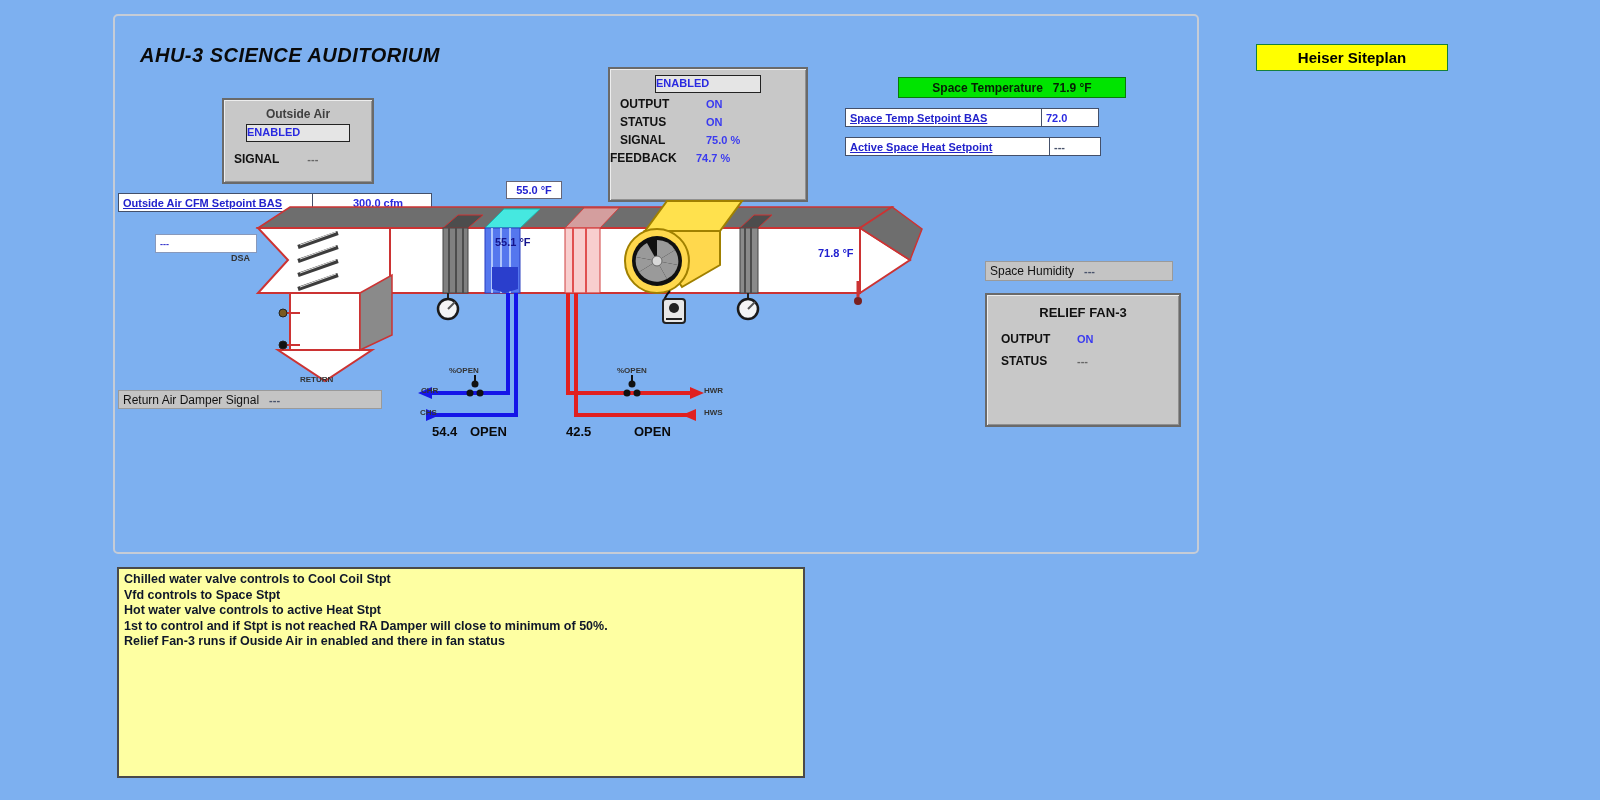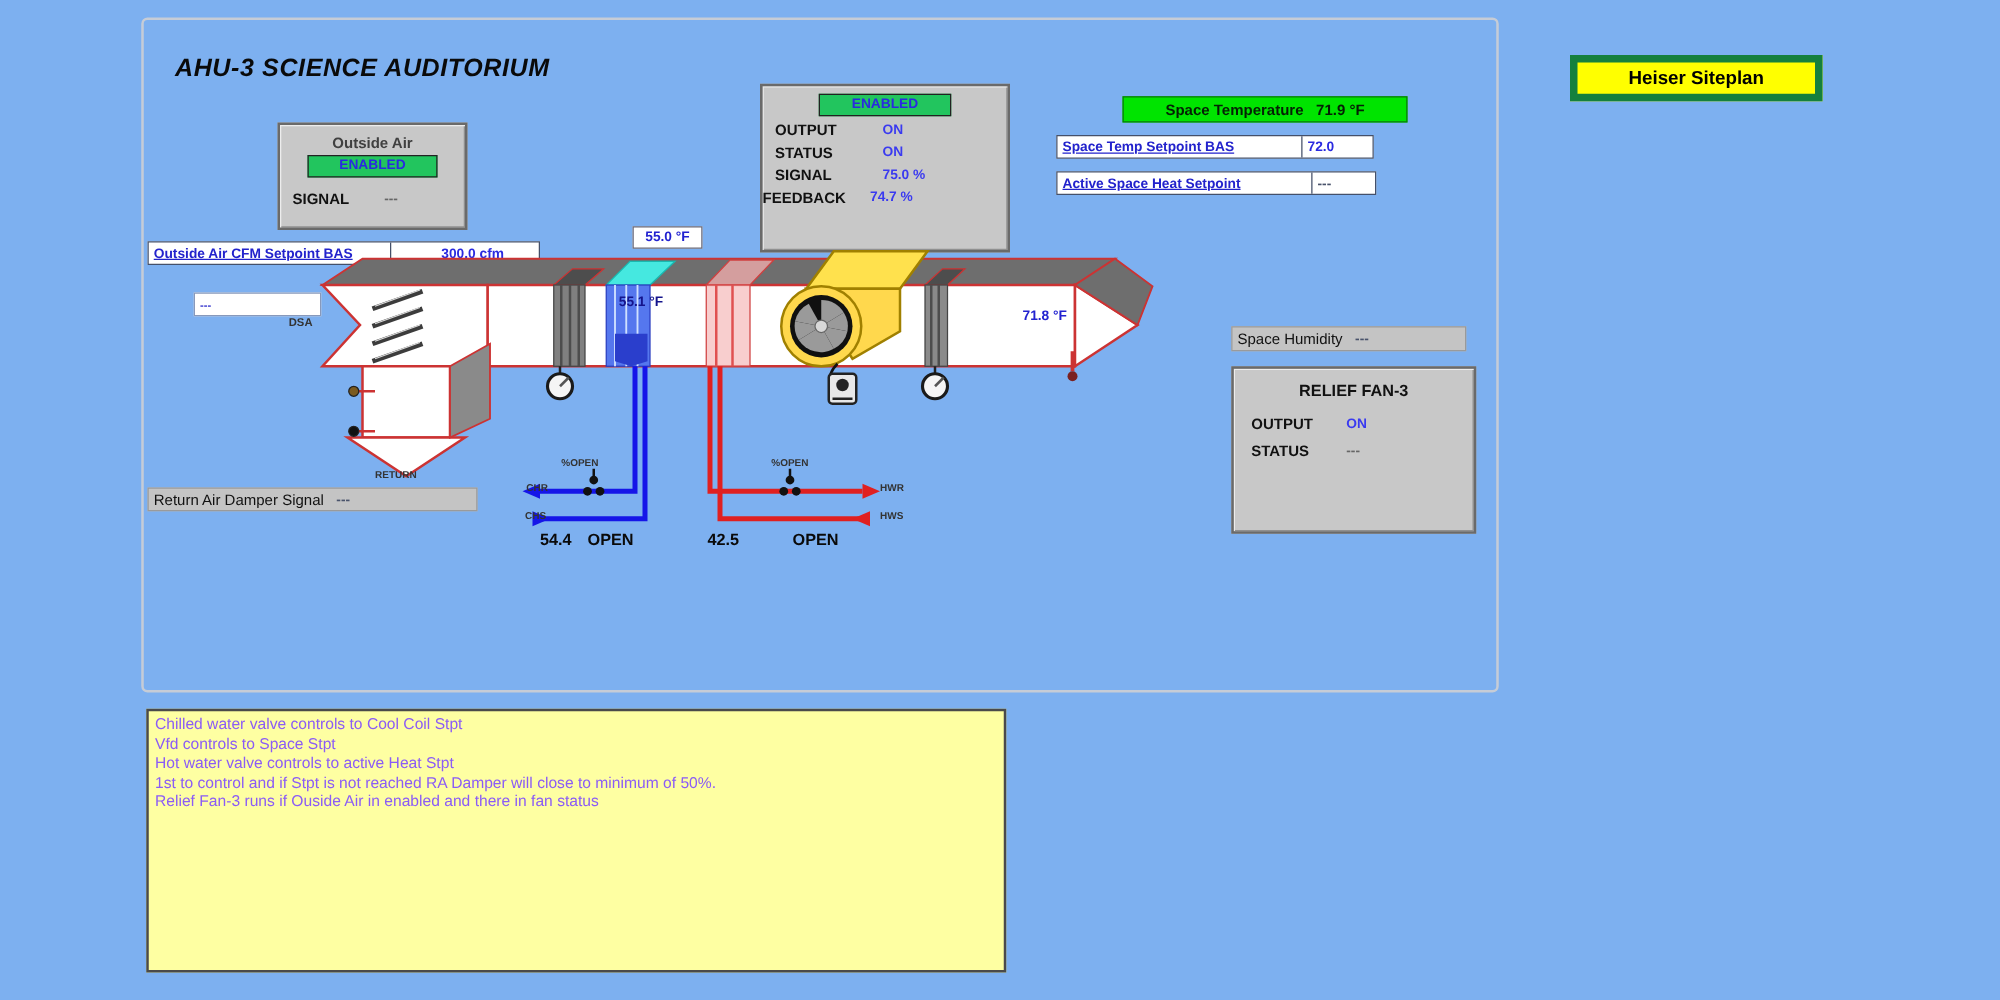"Heiser Siteplan" .yellow-btn { border: 6px solid #15803d -> 1px solid #15803d }
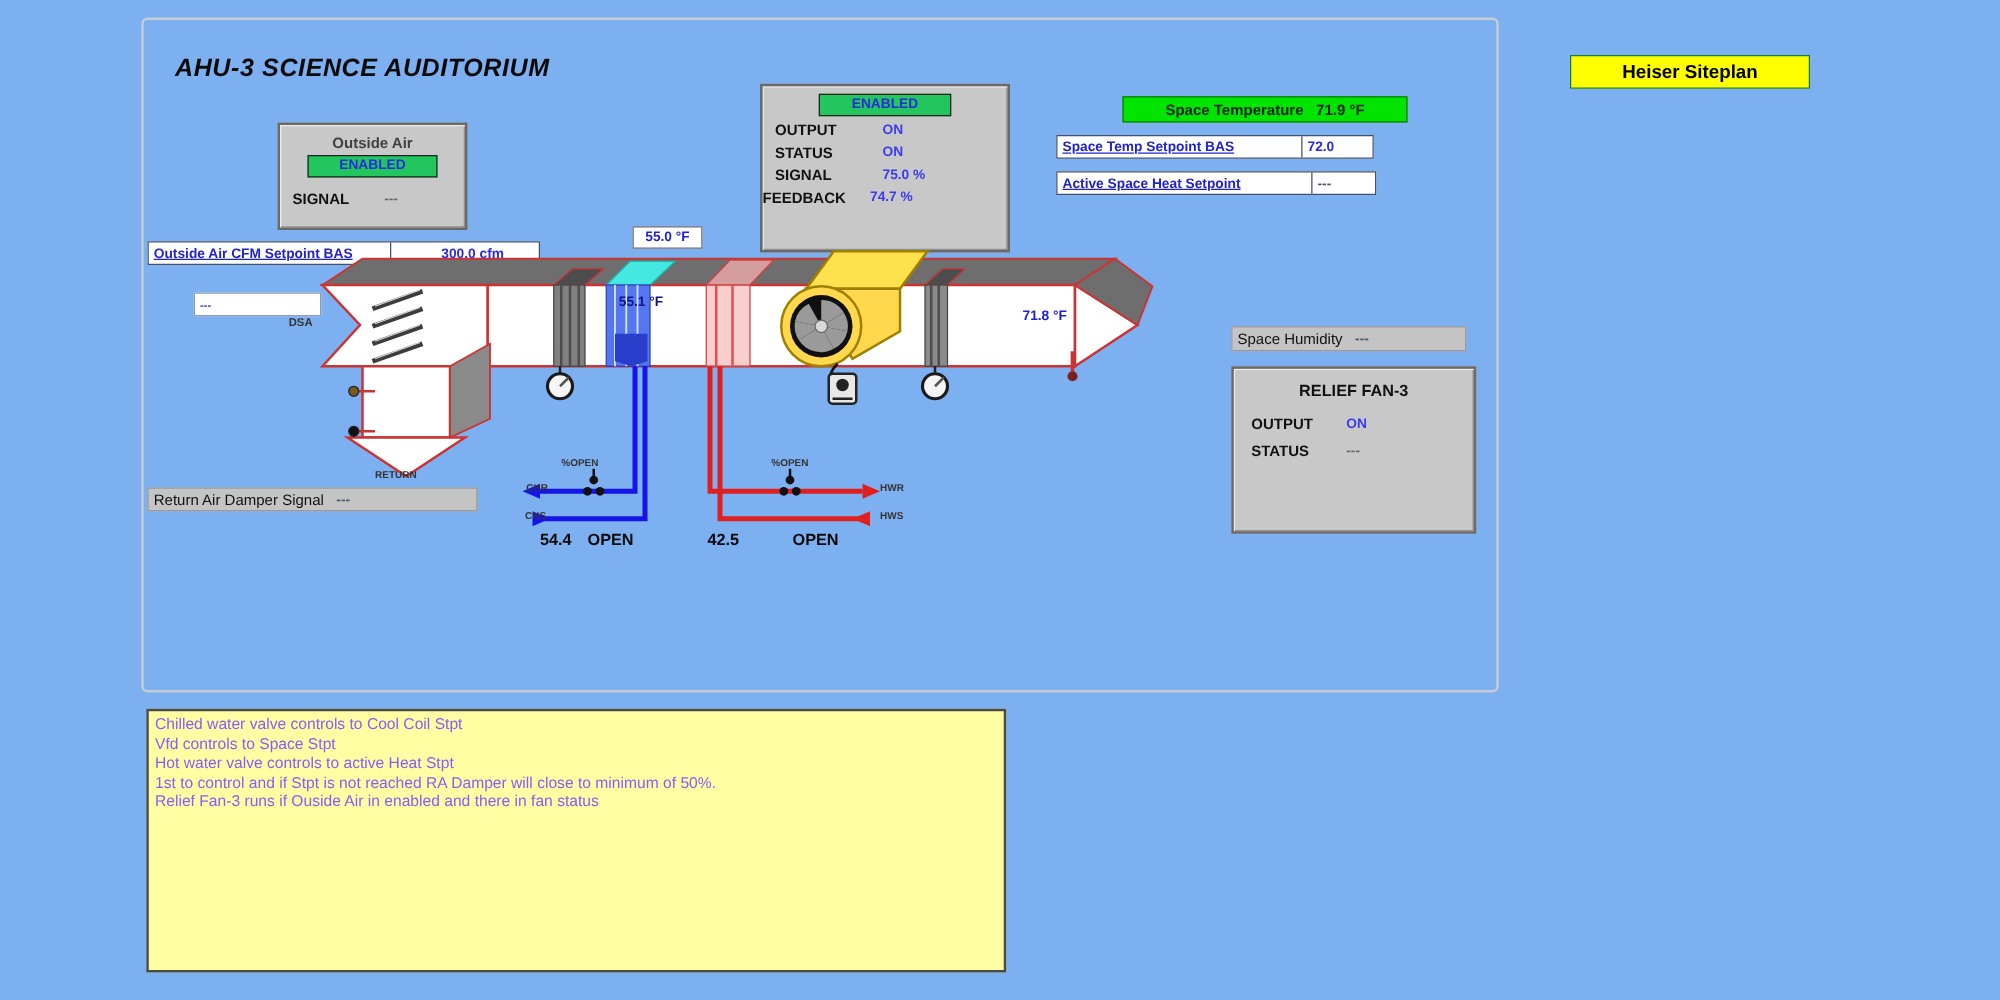"ENABLED" .inset-field { background: #22c55e -> #e5e5e5; text-align: center -> left }
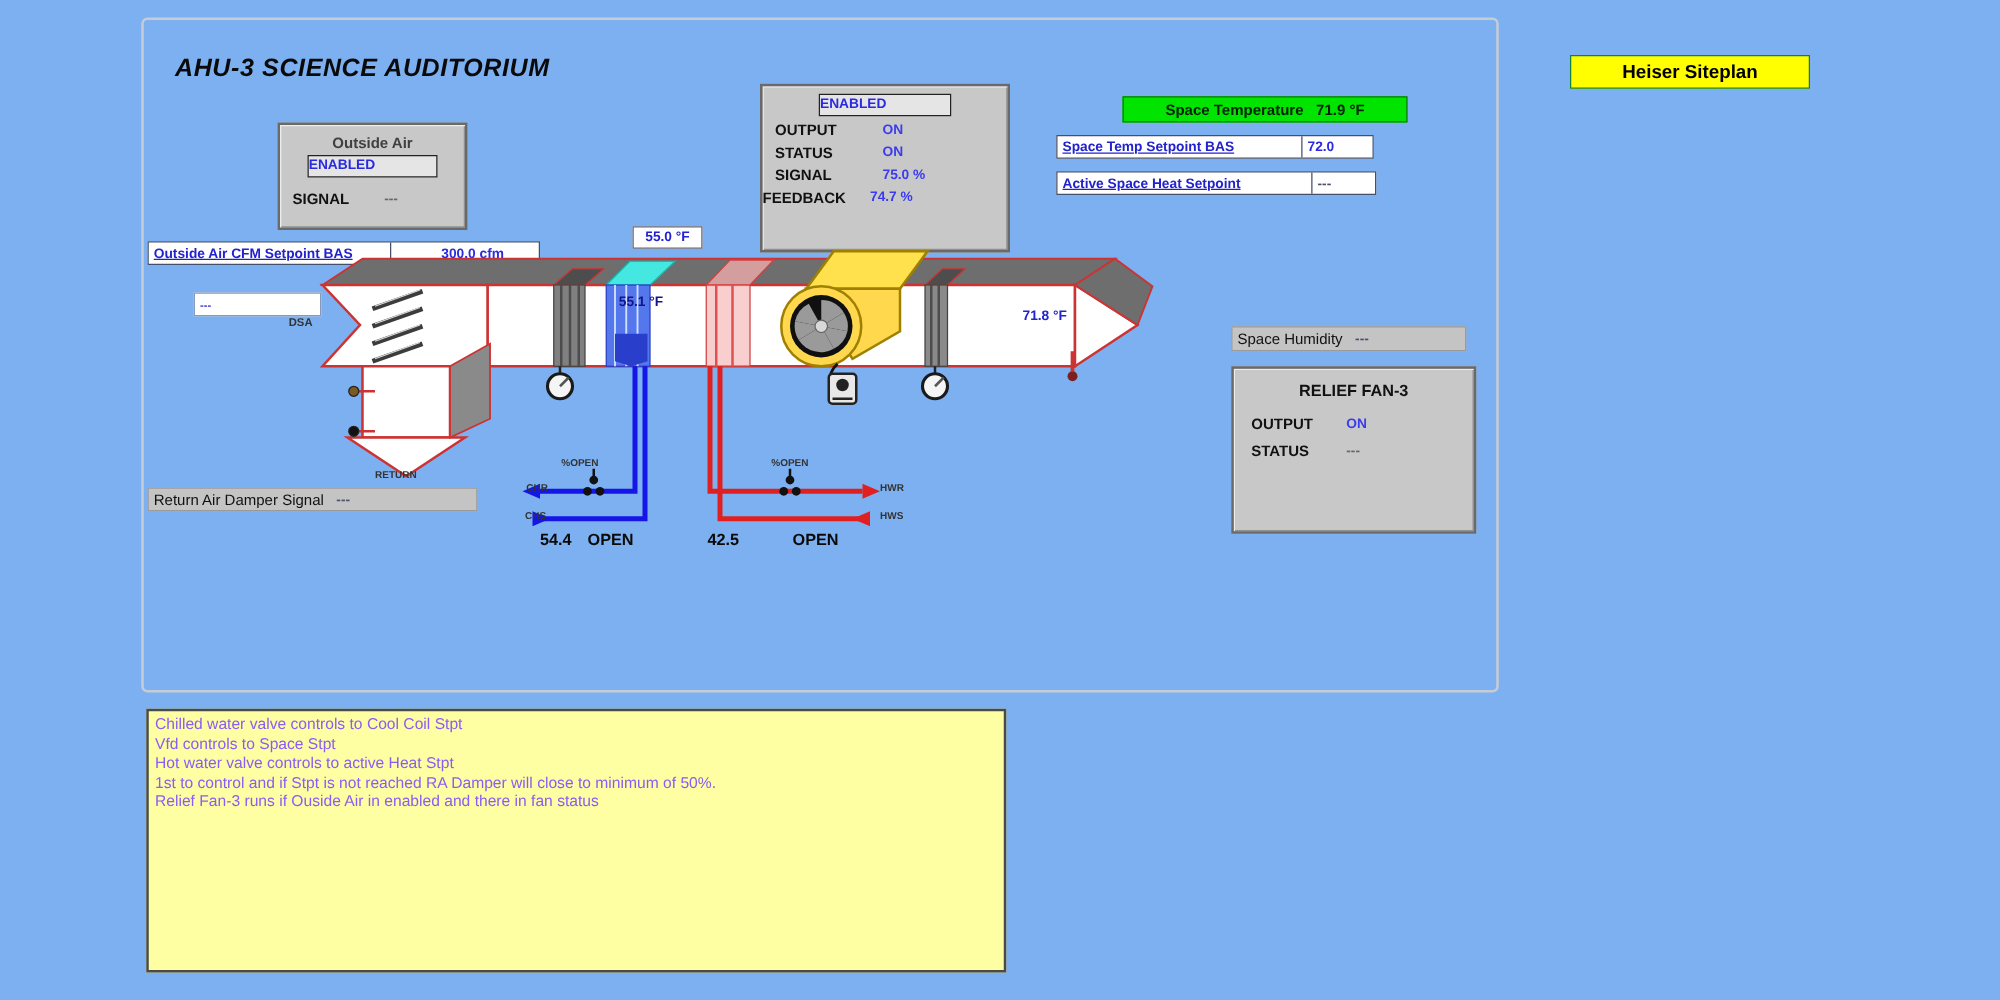"Chilled water valve controls to" .notes div { color: #8b5cf6 -> #0f172a; font-weight: normal -> bold }
